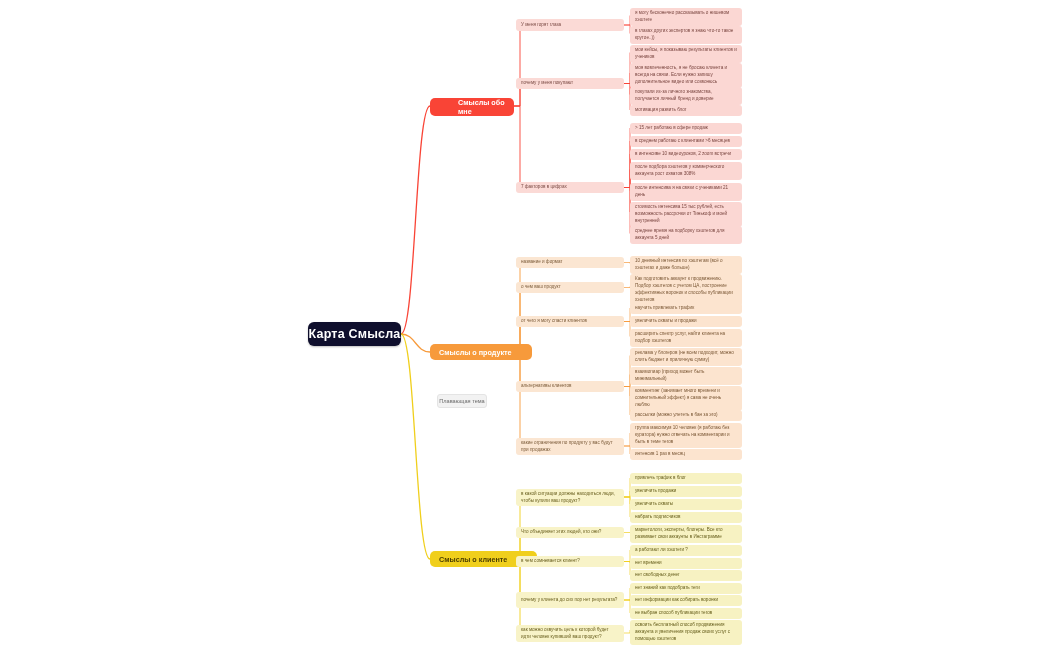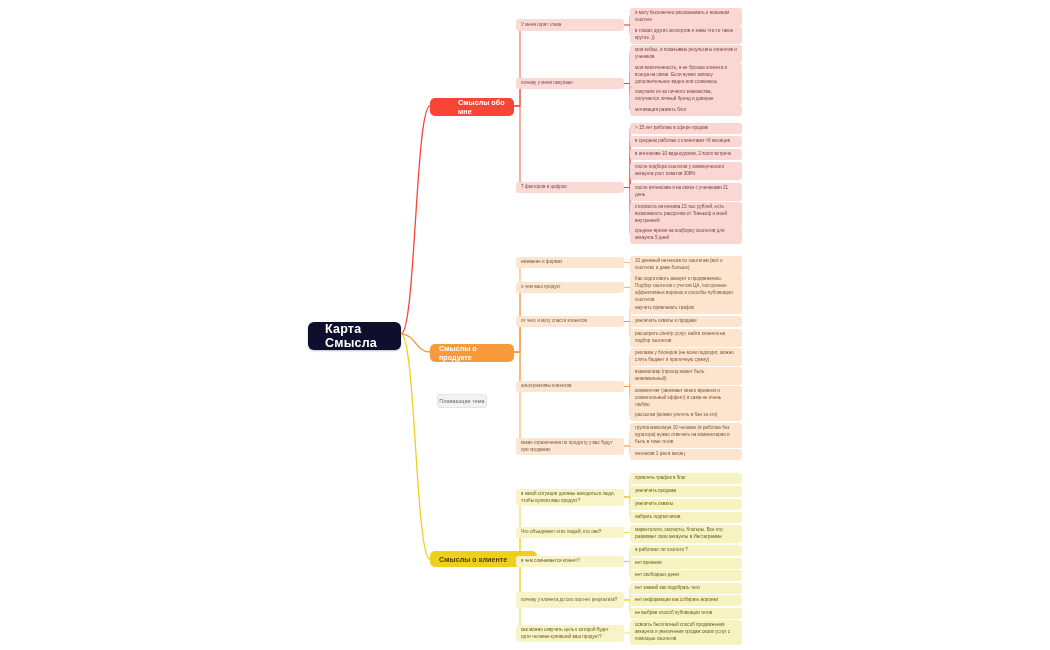"Карта Смысла" div.node { padding-left: 17px -> none }
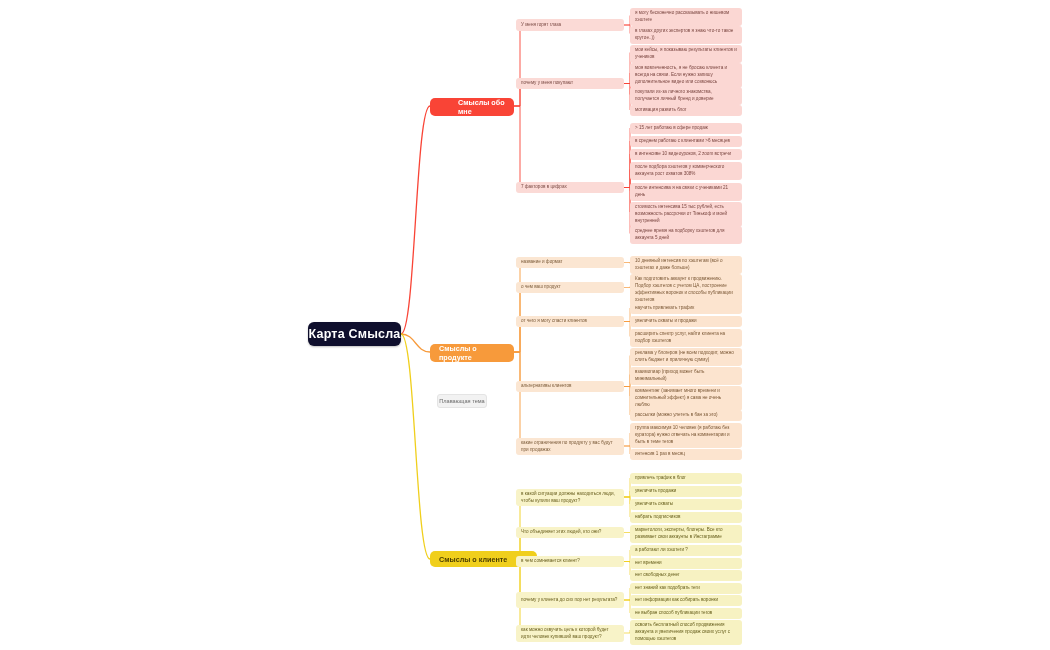"Смыслы о продукте" div.node { width: 84px -> 102px }
